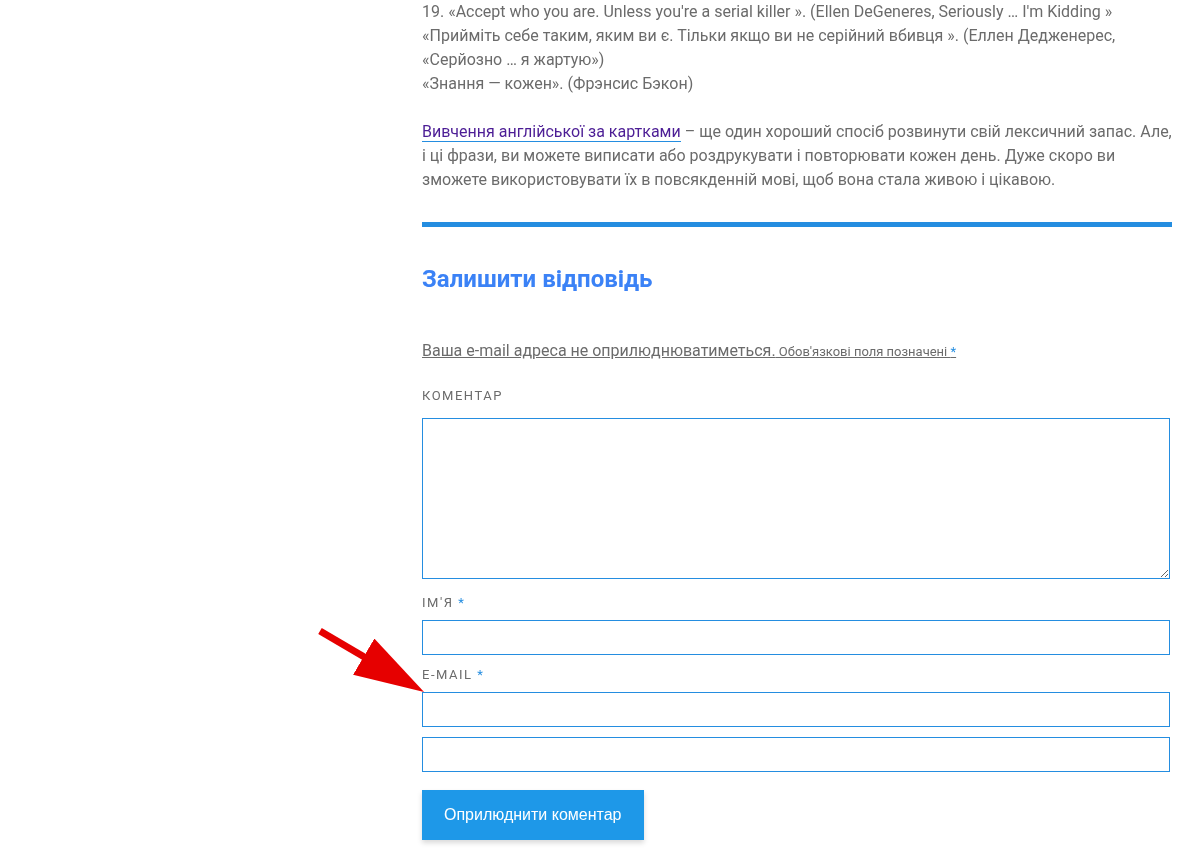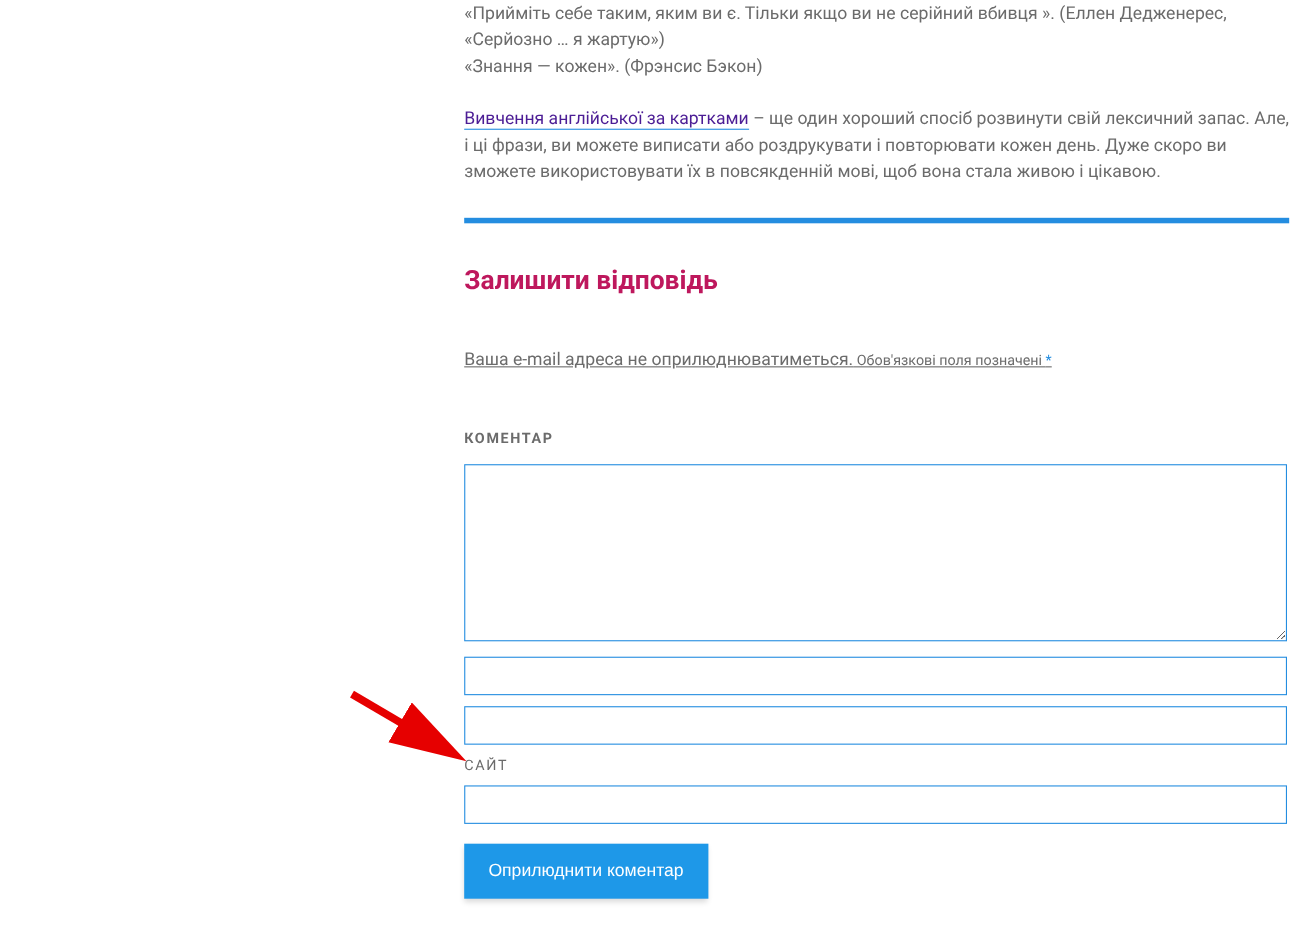"19. «Accept who you are." p { html: none -> <p>19. «Accept who you are. Unless you're a serial killer ». (Ellen DeGeneres, Seriously … I'm Kidding »</p> }
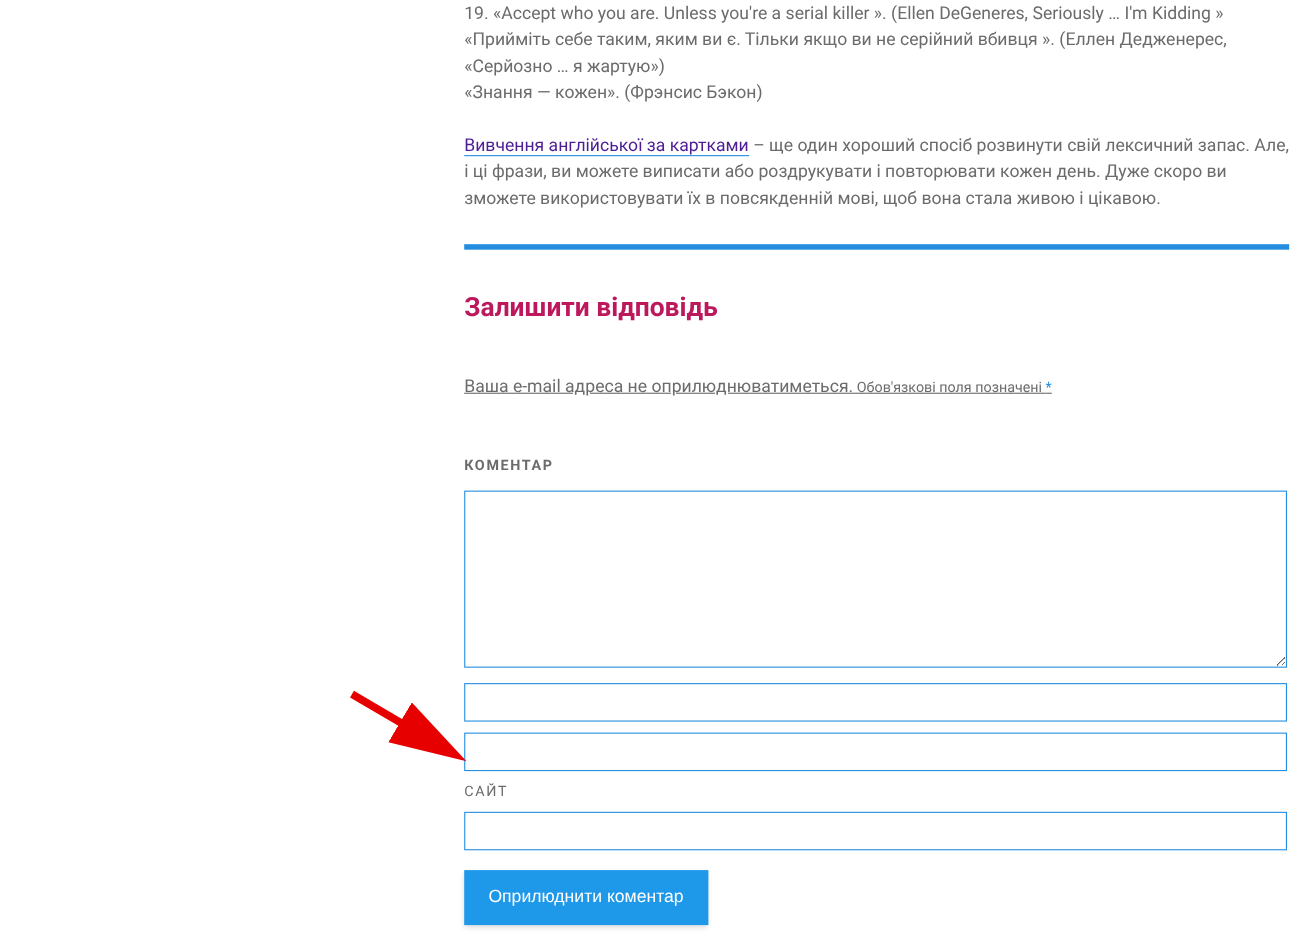"Залишити відповідь" .reply-heading { color: #be185d -> #3b82f6 }
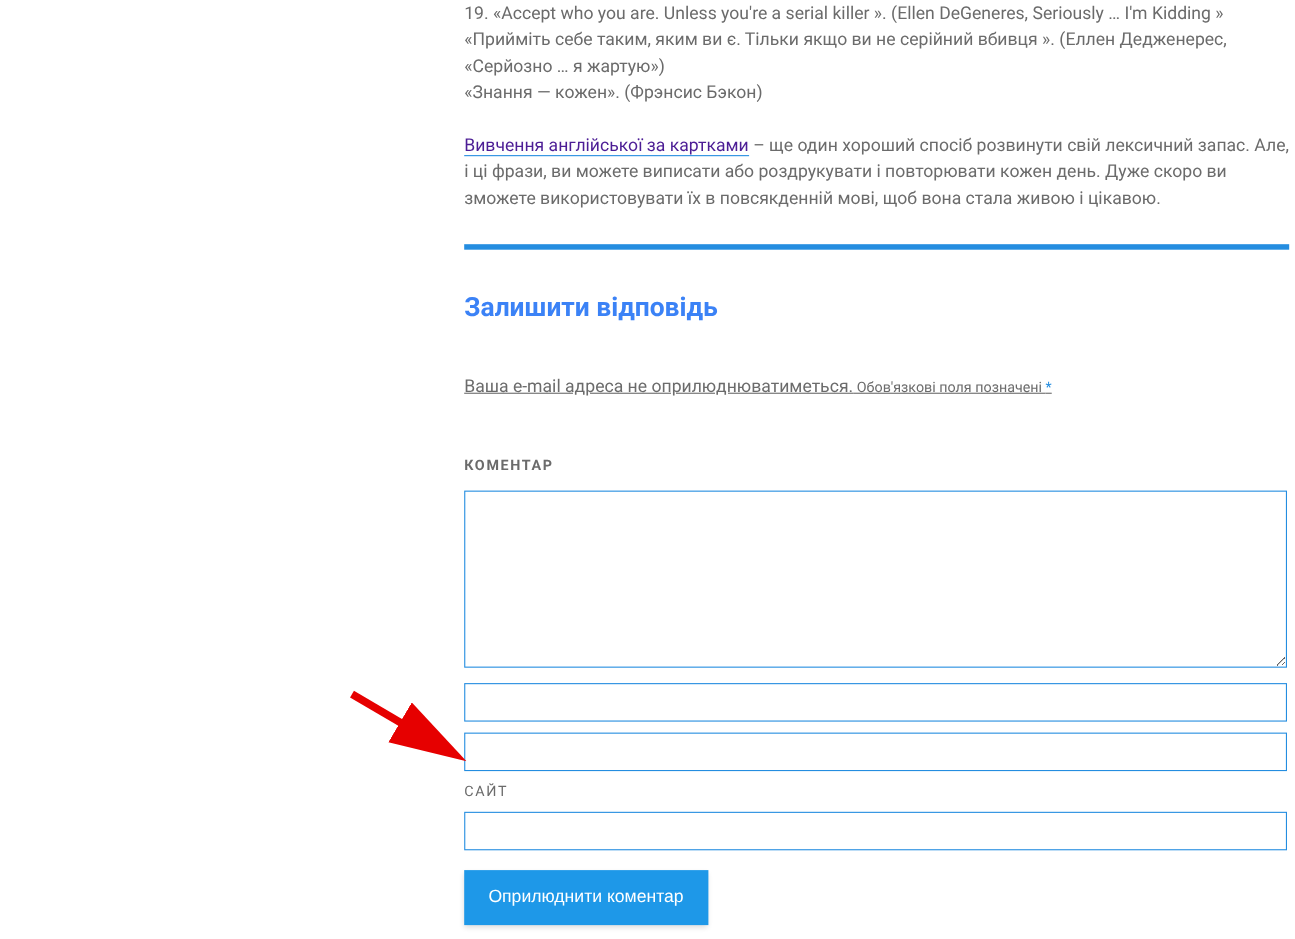"КОМЕНТАР" .field-label.first { font-weight: bold -> none; margin-top: 56px -> 28px }
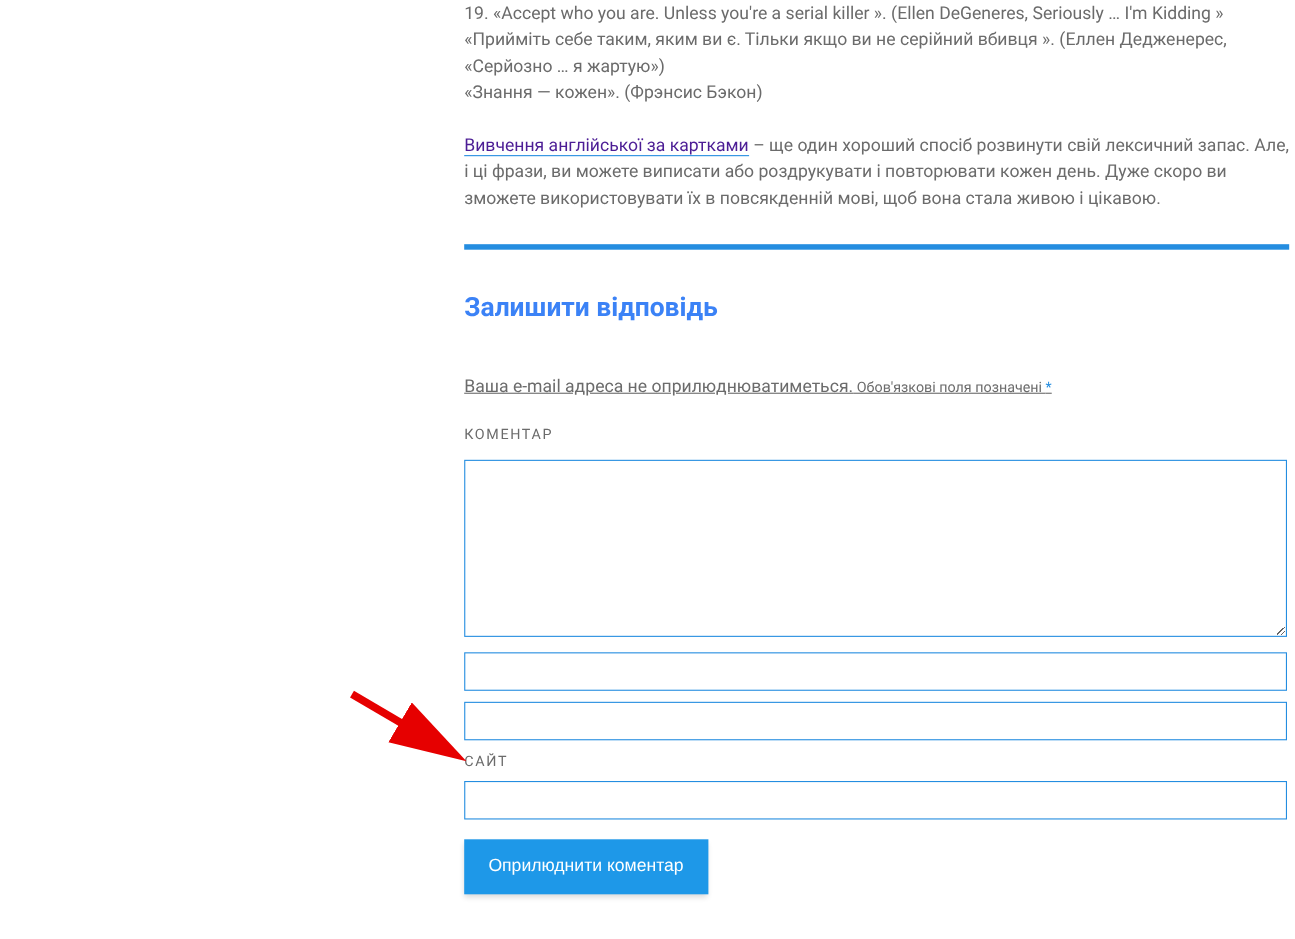"ІМ'Я *" div.field-label { html: none -> <div> <span>ІМ'Я</span> <span>*</span> </div> }
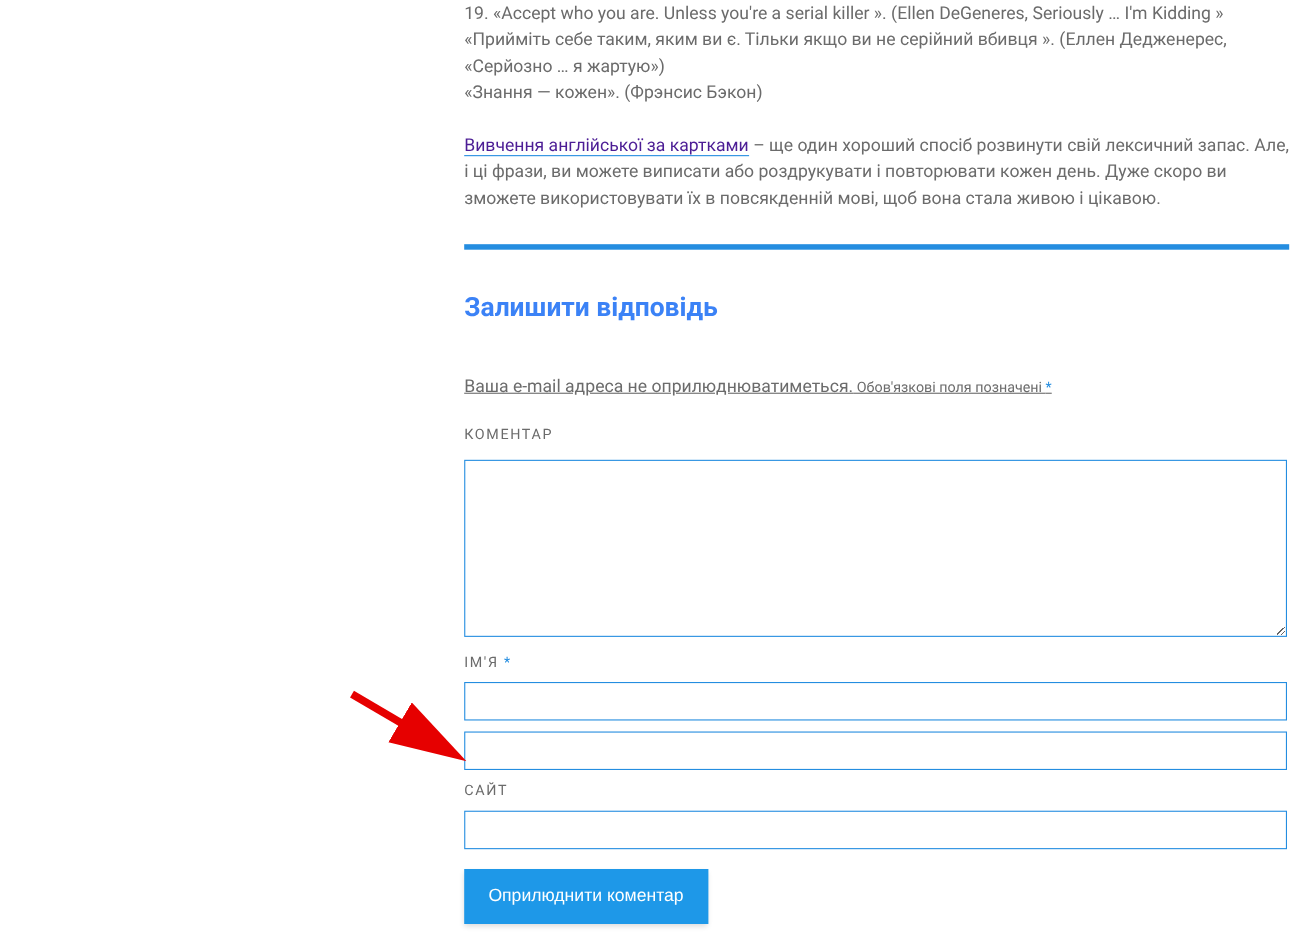"E-MAIL *" div.field-label { html: none -> <div> <span>E-MAIL</span> <span>*</span> </div> }
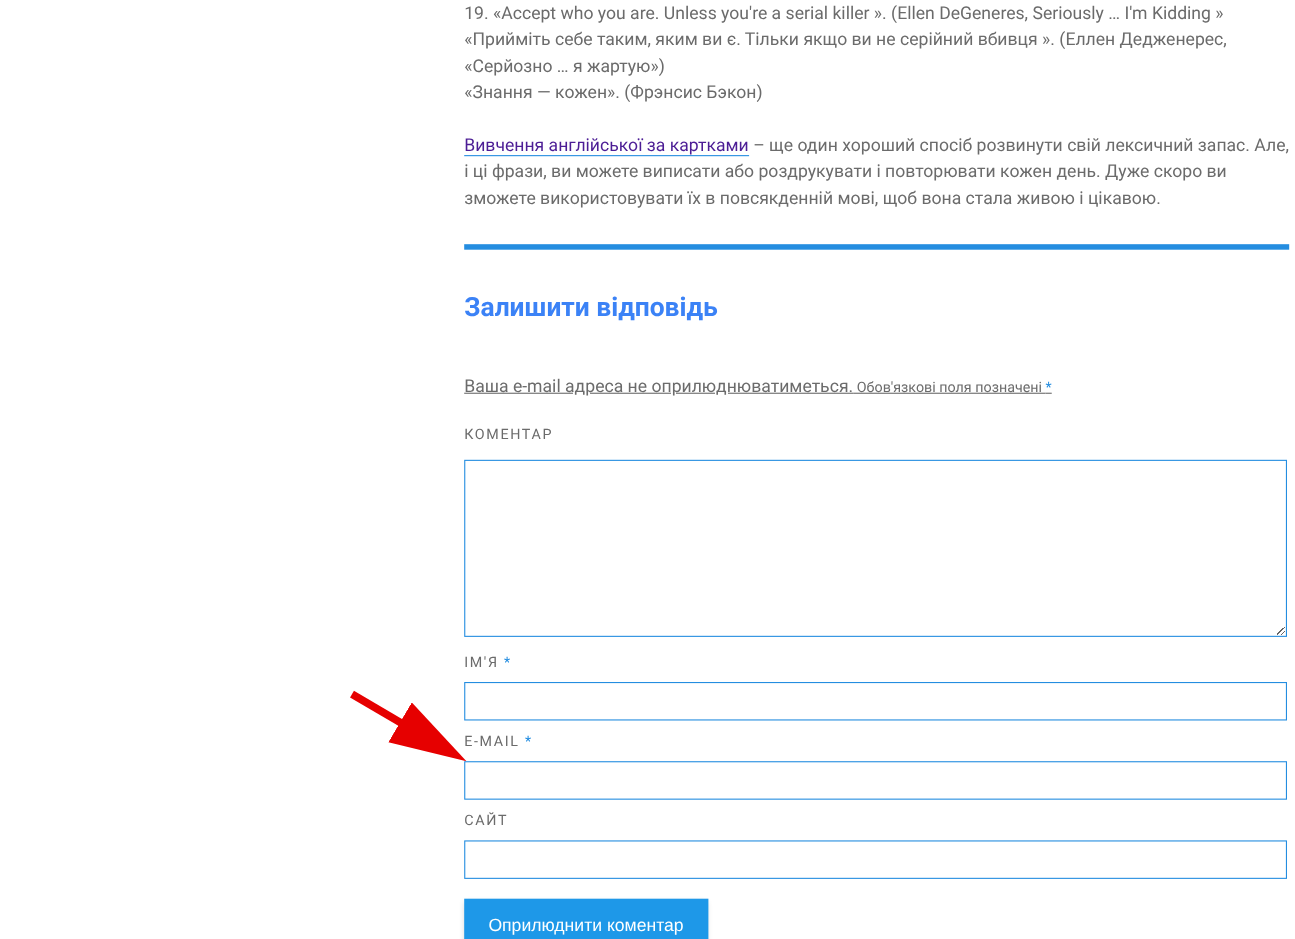"САЙТ" div.field-label { html: <div>САЙТ</div> -> none }
